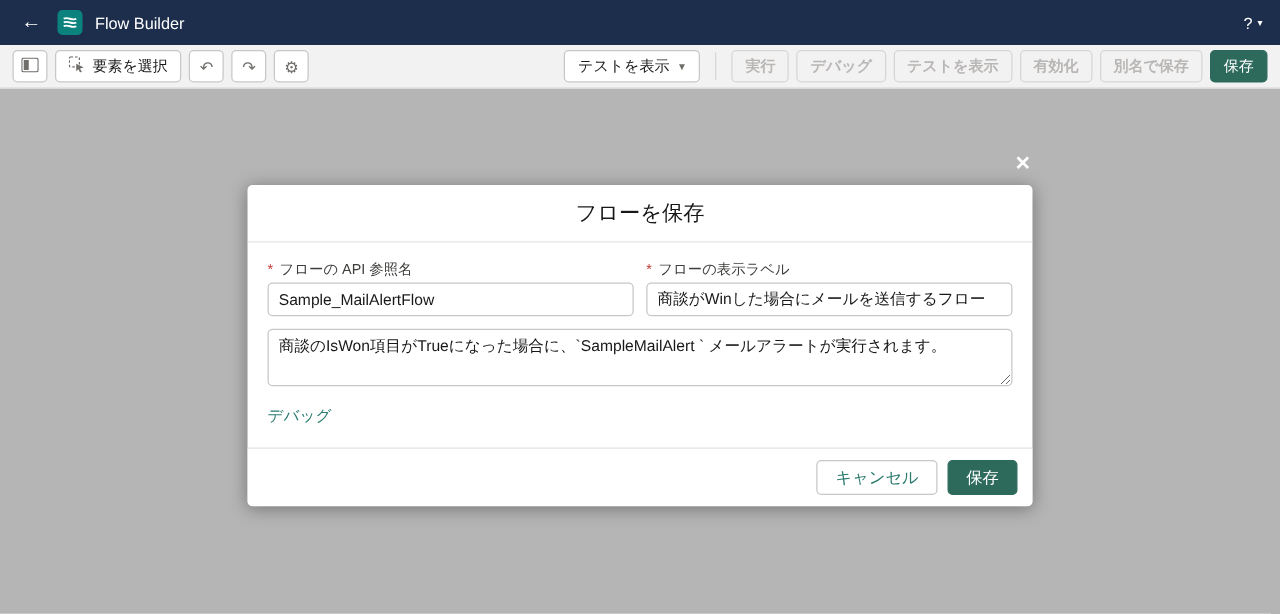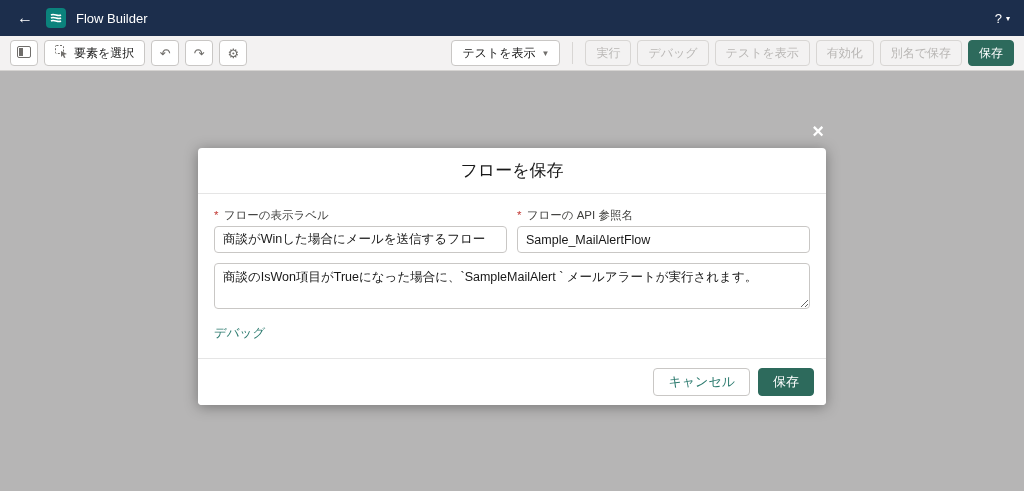"実行" .tbtn.disabled { font-weight: none -> bold }
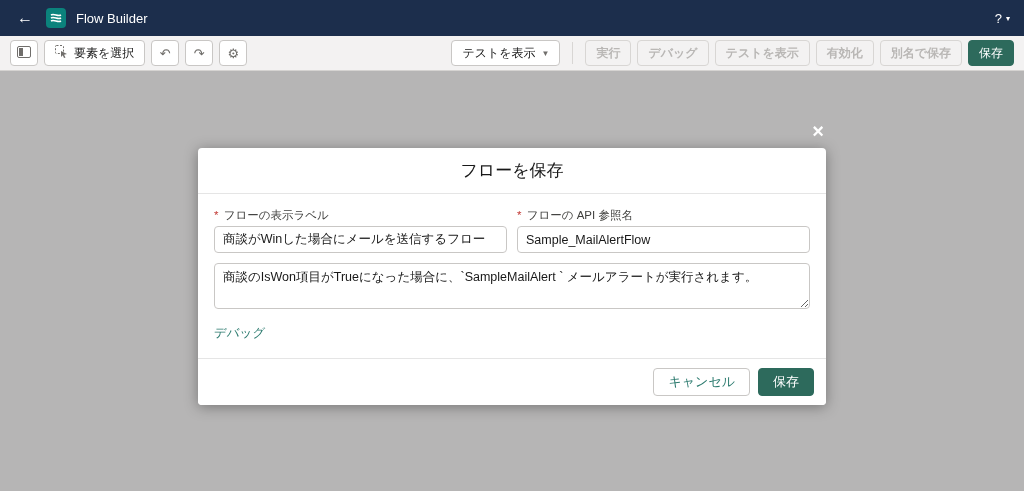"* フローの表示ラベル" div.field { order: before "* フローの API 参照名" -> after "* フローの API 参照名" }
